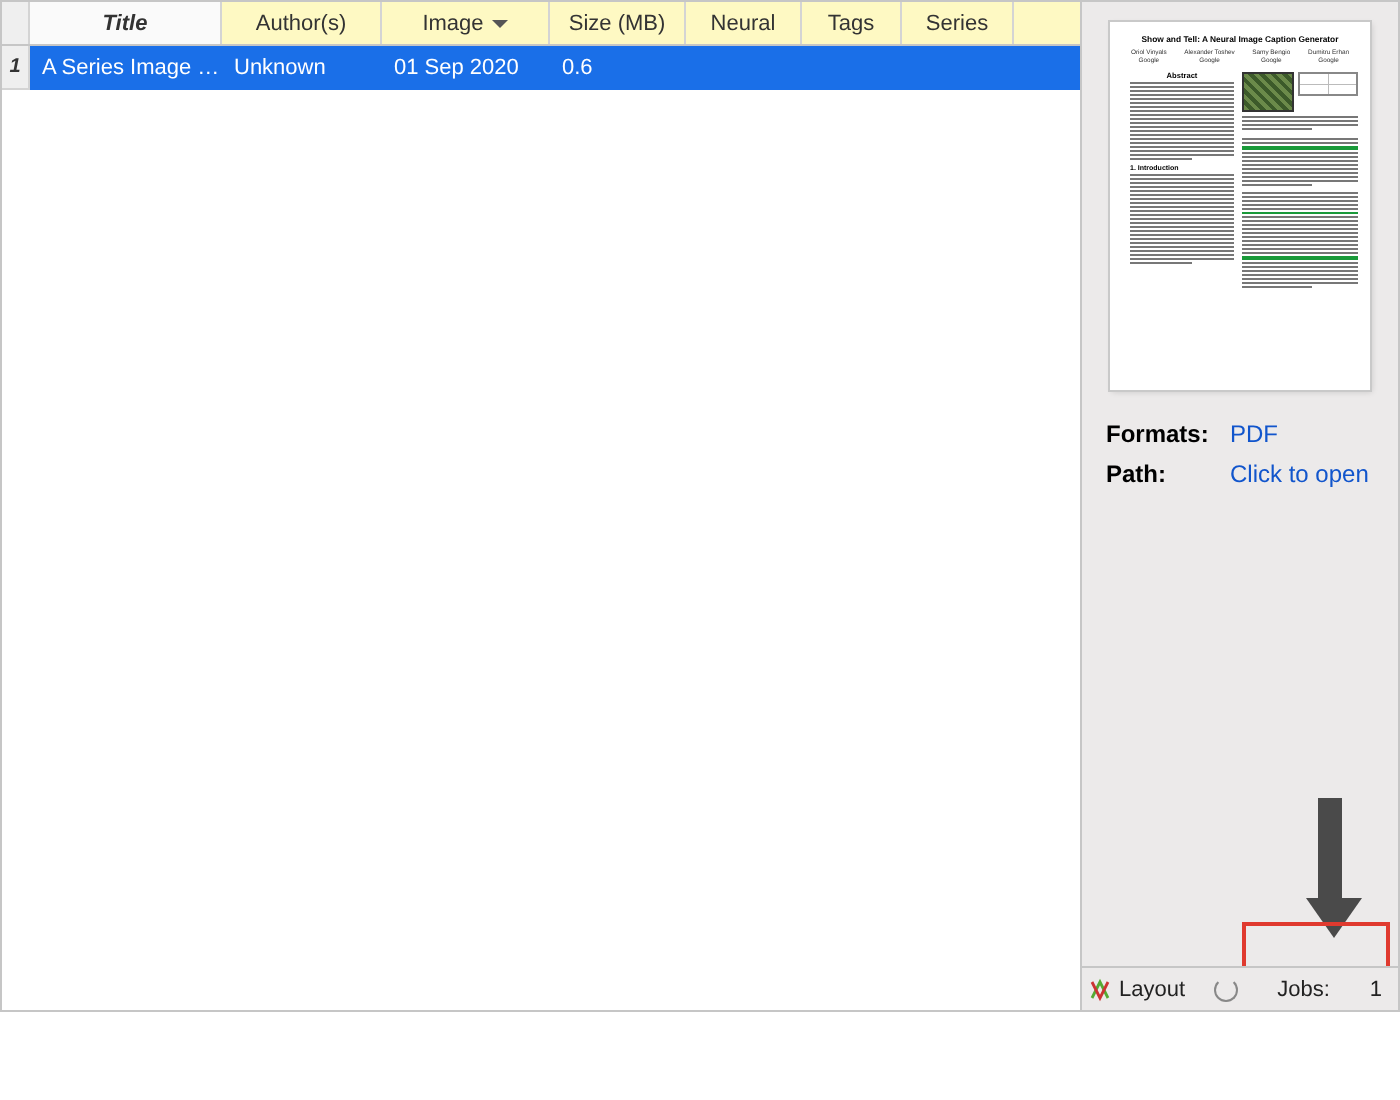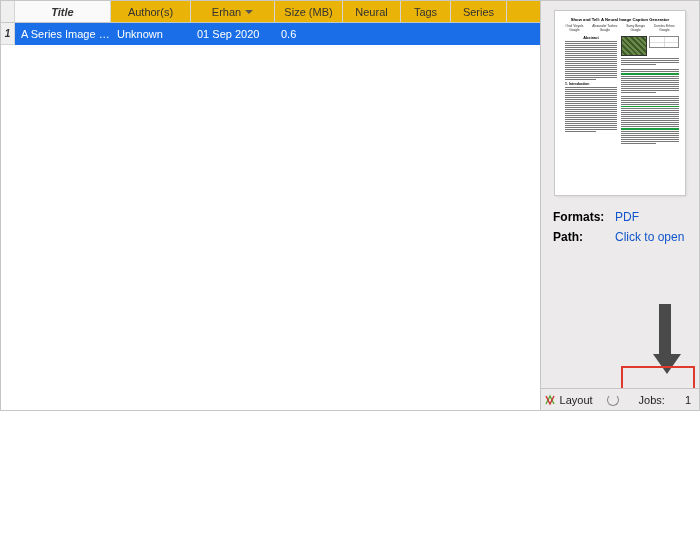"Title" .app { height: 411px -> 506px }
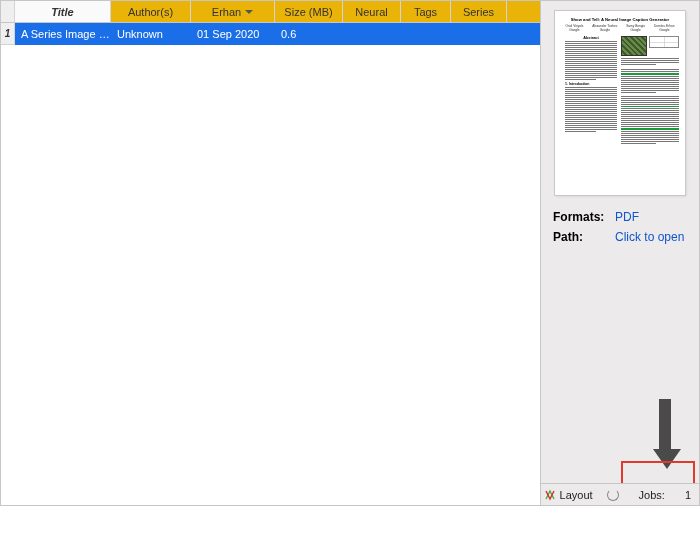"Author(s)" .hcol { background: #eab308 -> #fef9c3 }
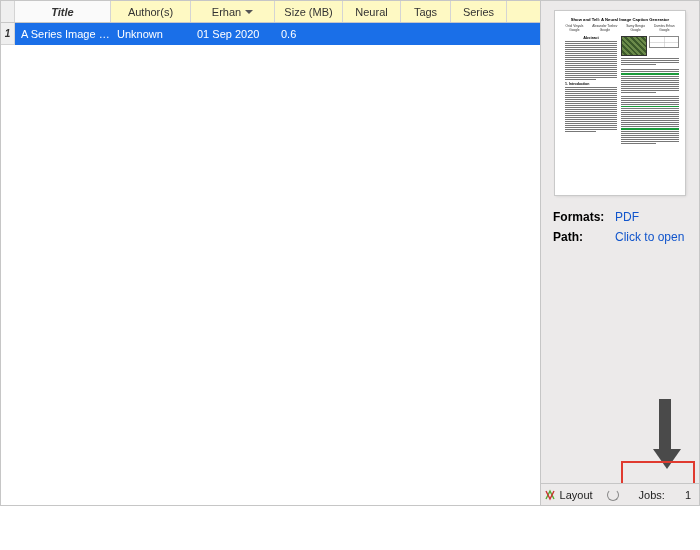"Erhan" span { text: Erhan -> Image }
